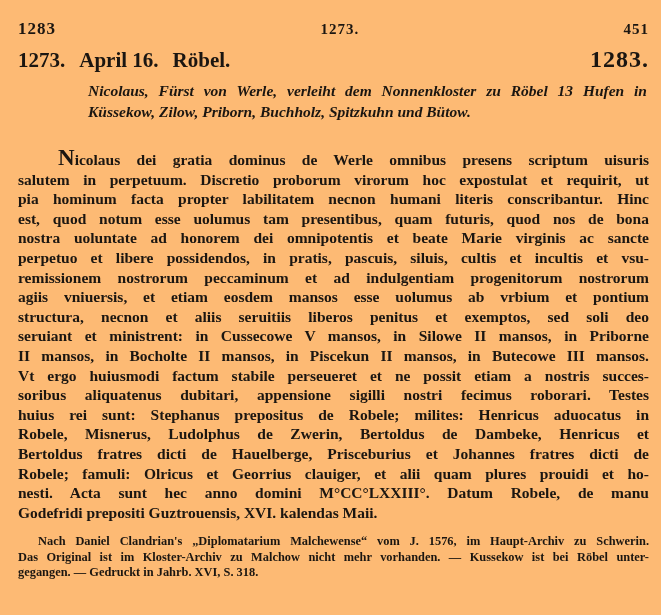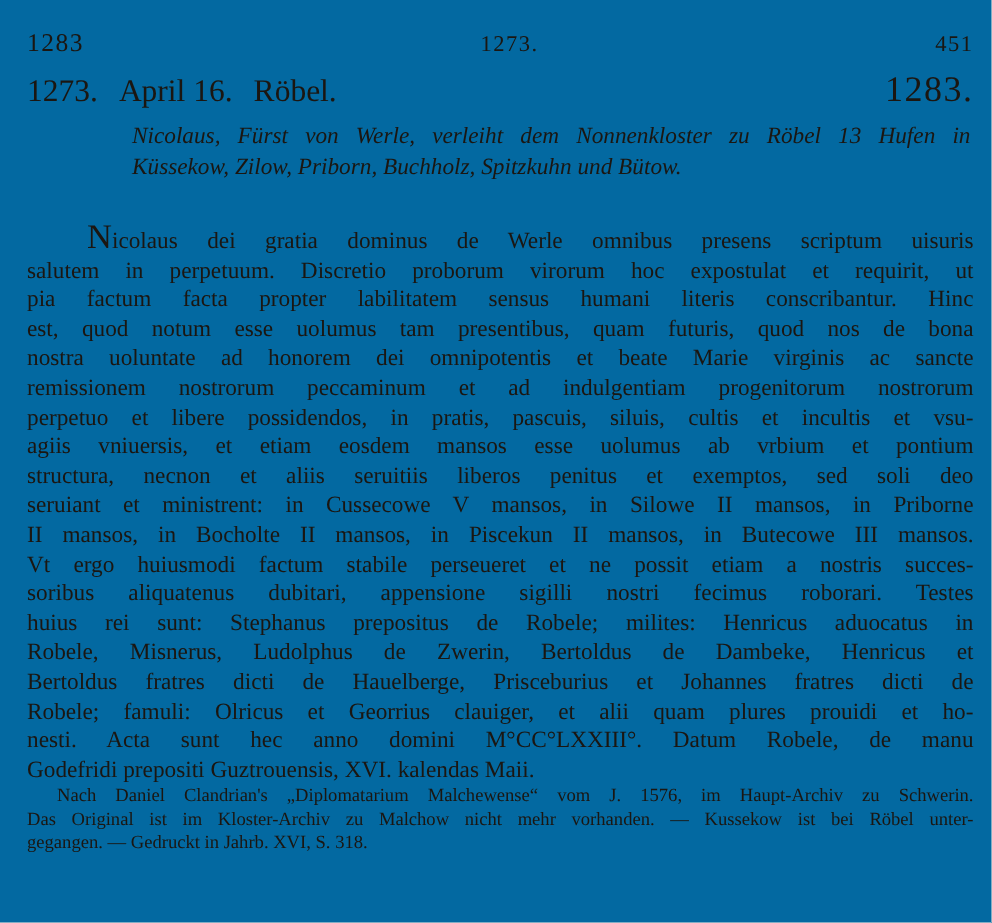"1283" .page { background: #0369a1 -> #fdba74; font-weight: normal -> bold }
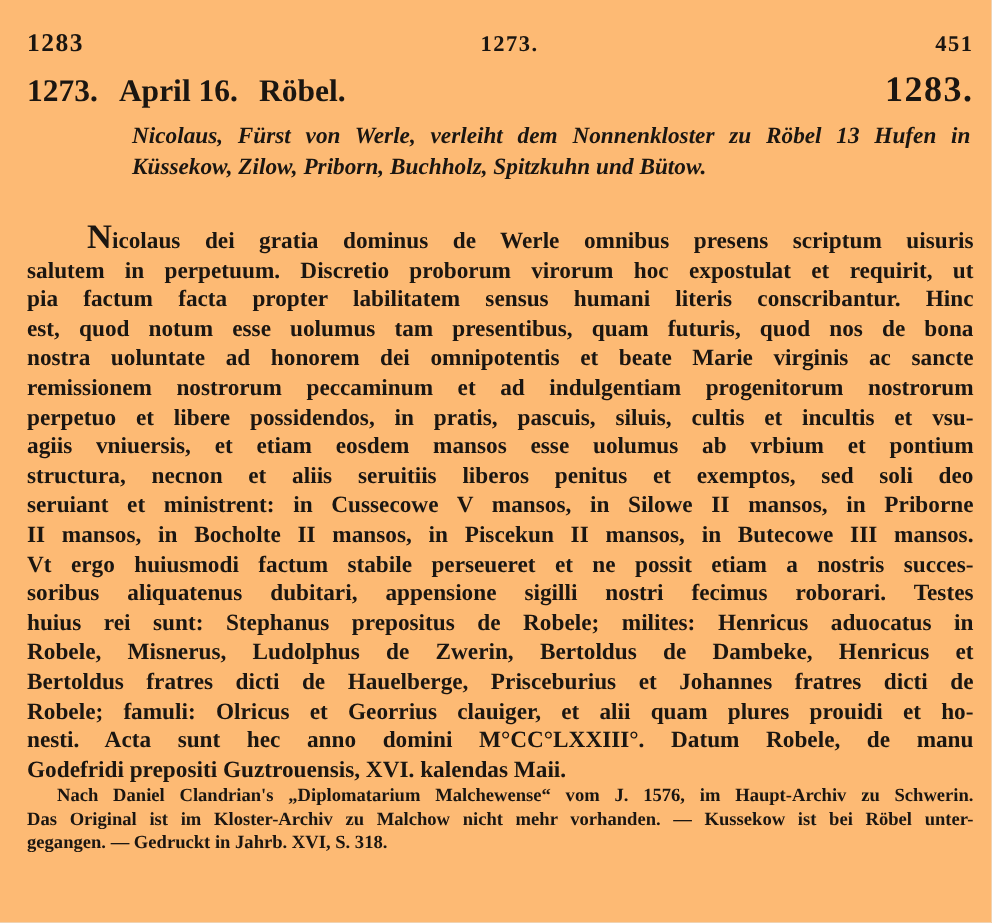"pia factum facta propter labilitatem" div.bline { text: factum facta propter labilitatem sensus -> hominum facta propter labilitatem necnon }
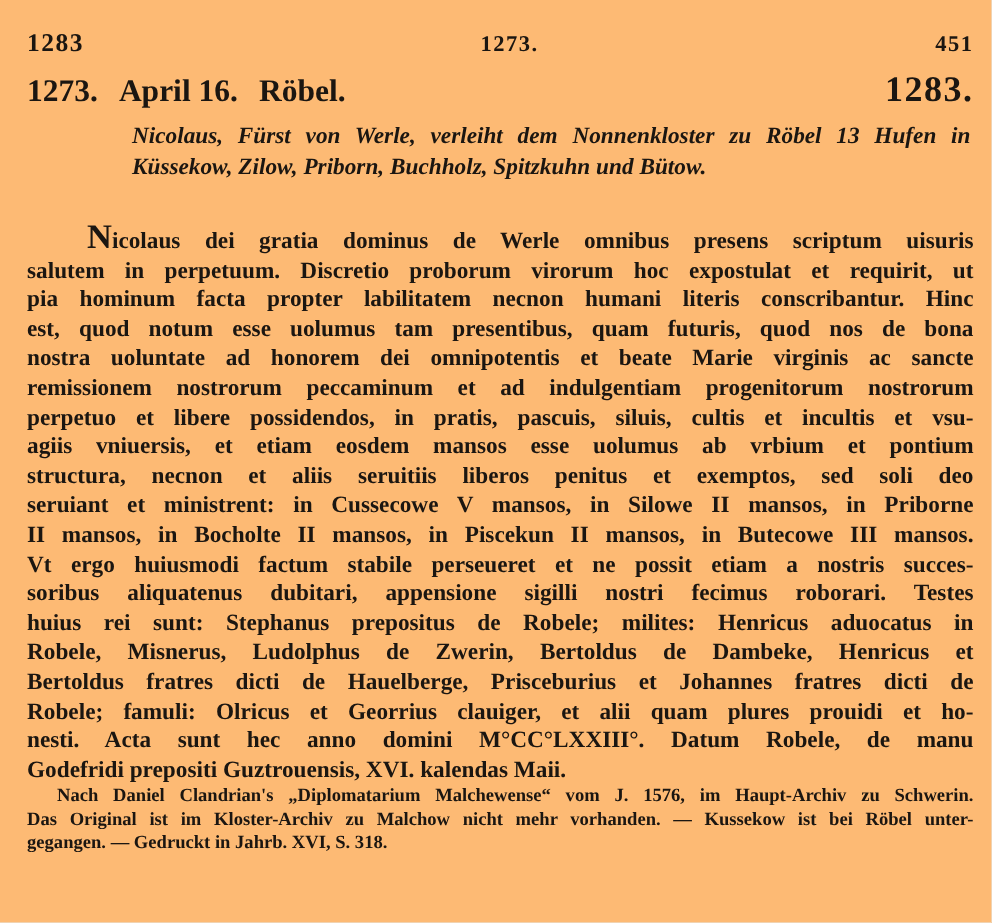"remissionem nostrorum peccaminum et ad" div.bline { order: before "perpetuo et libere possidendos, in" -> after "perpetuo et libere possidendos, in" }
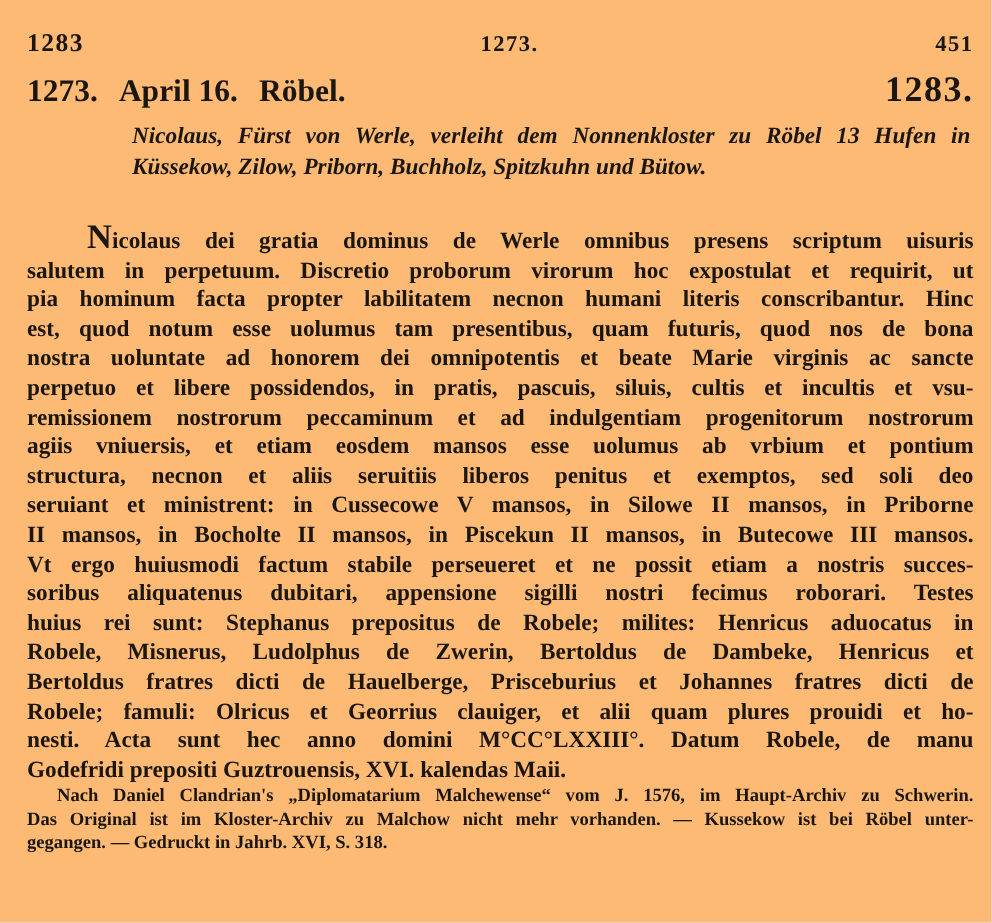"Nach Daniel Clandrian's „Diplomatarium" .footnote { margin-top: none -> 12px }
